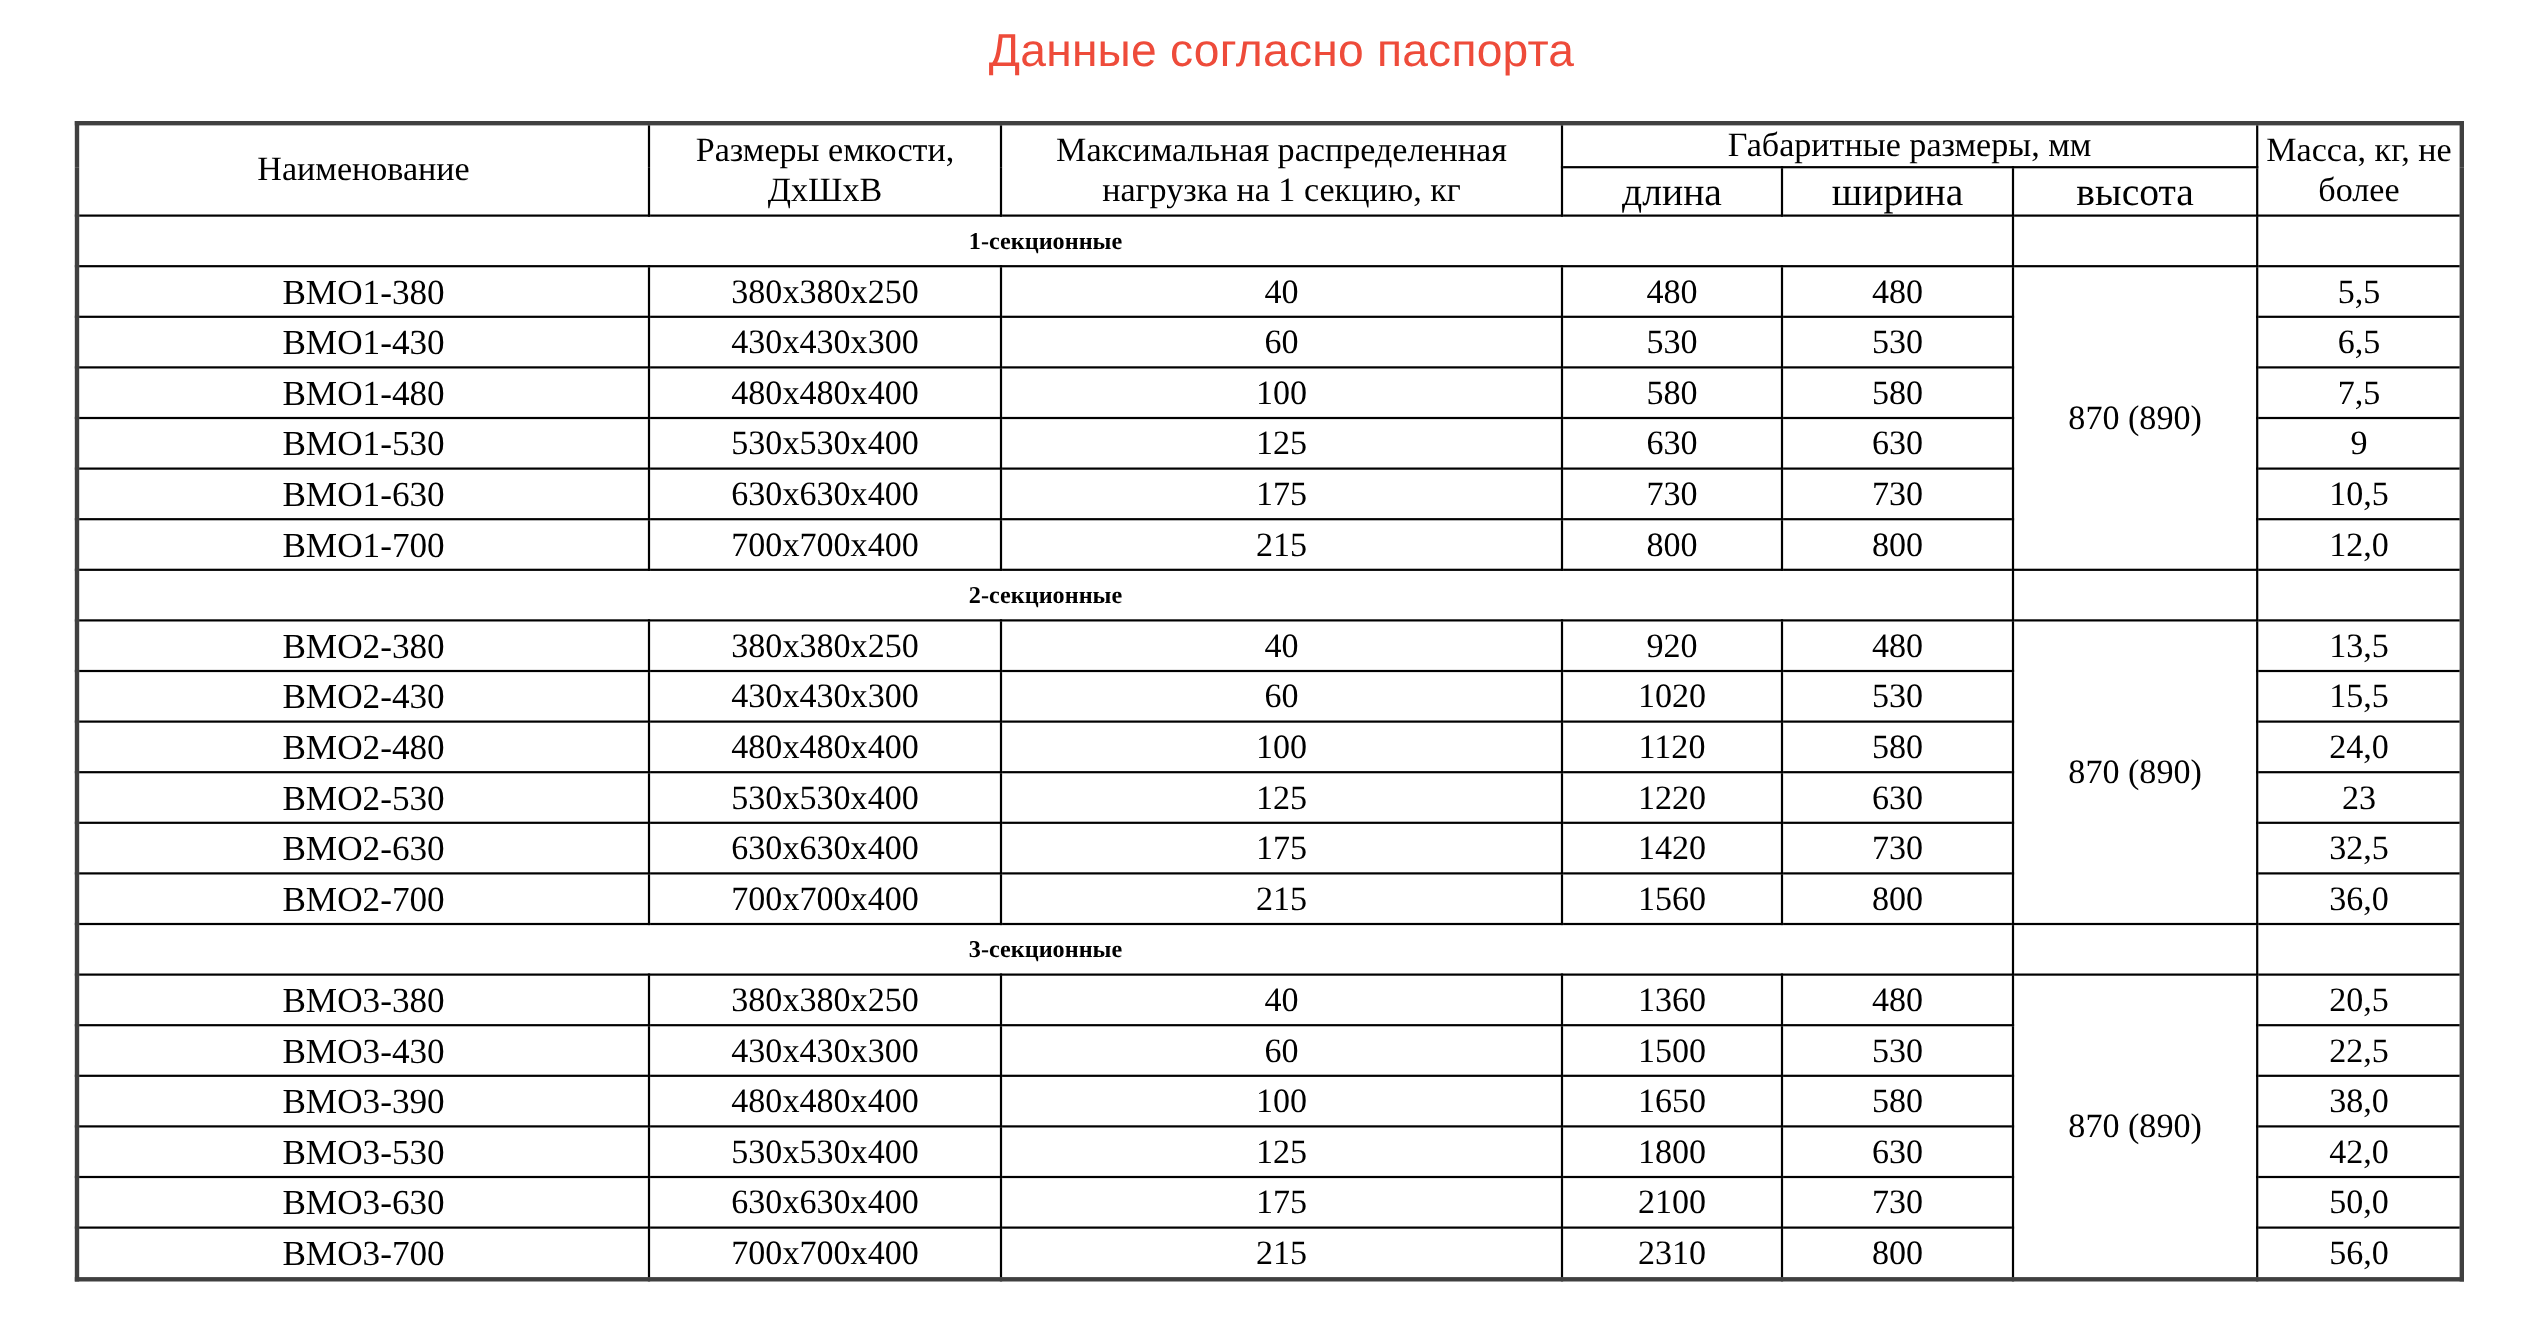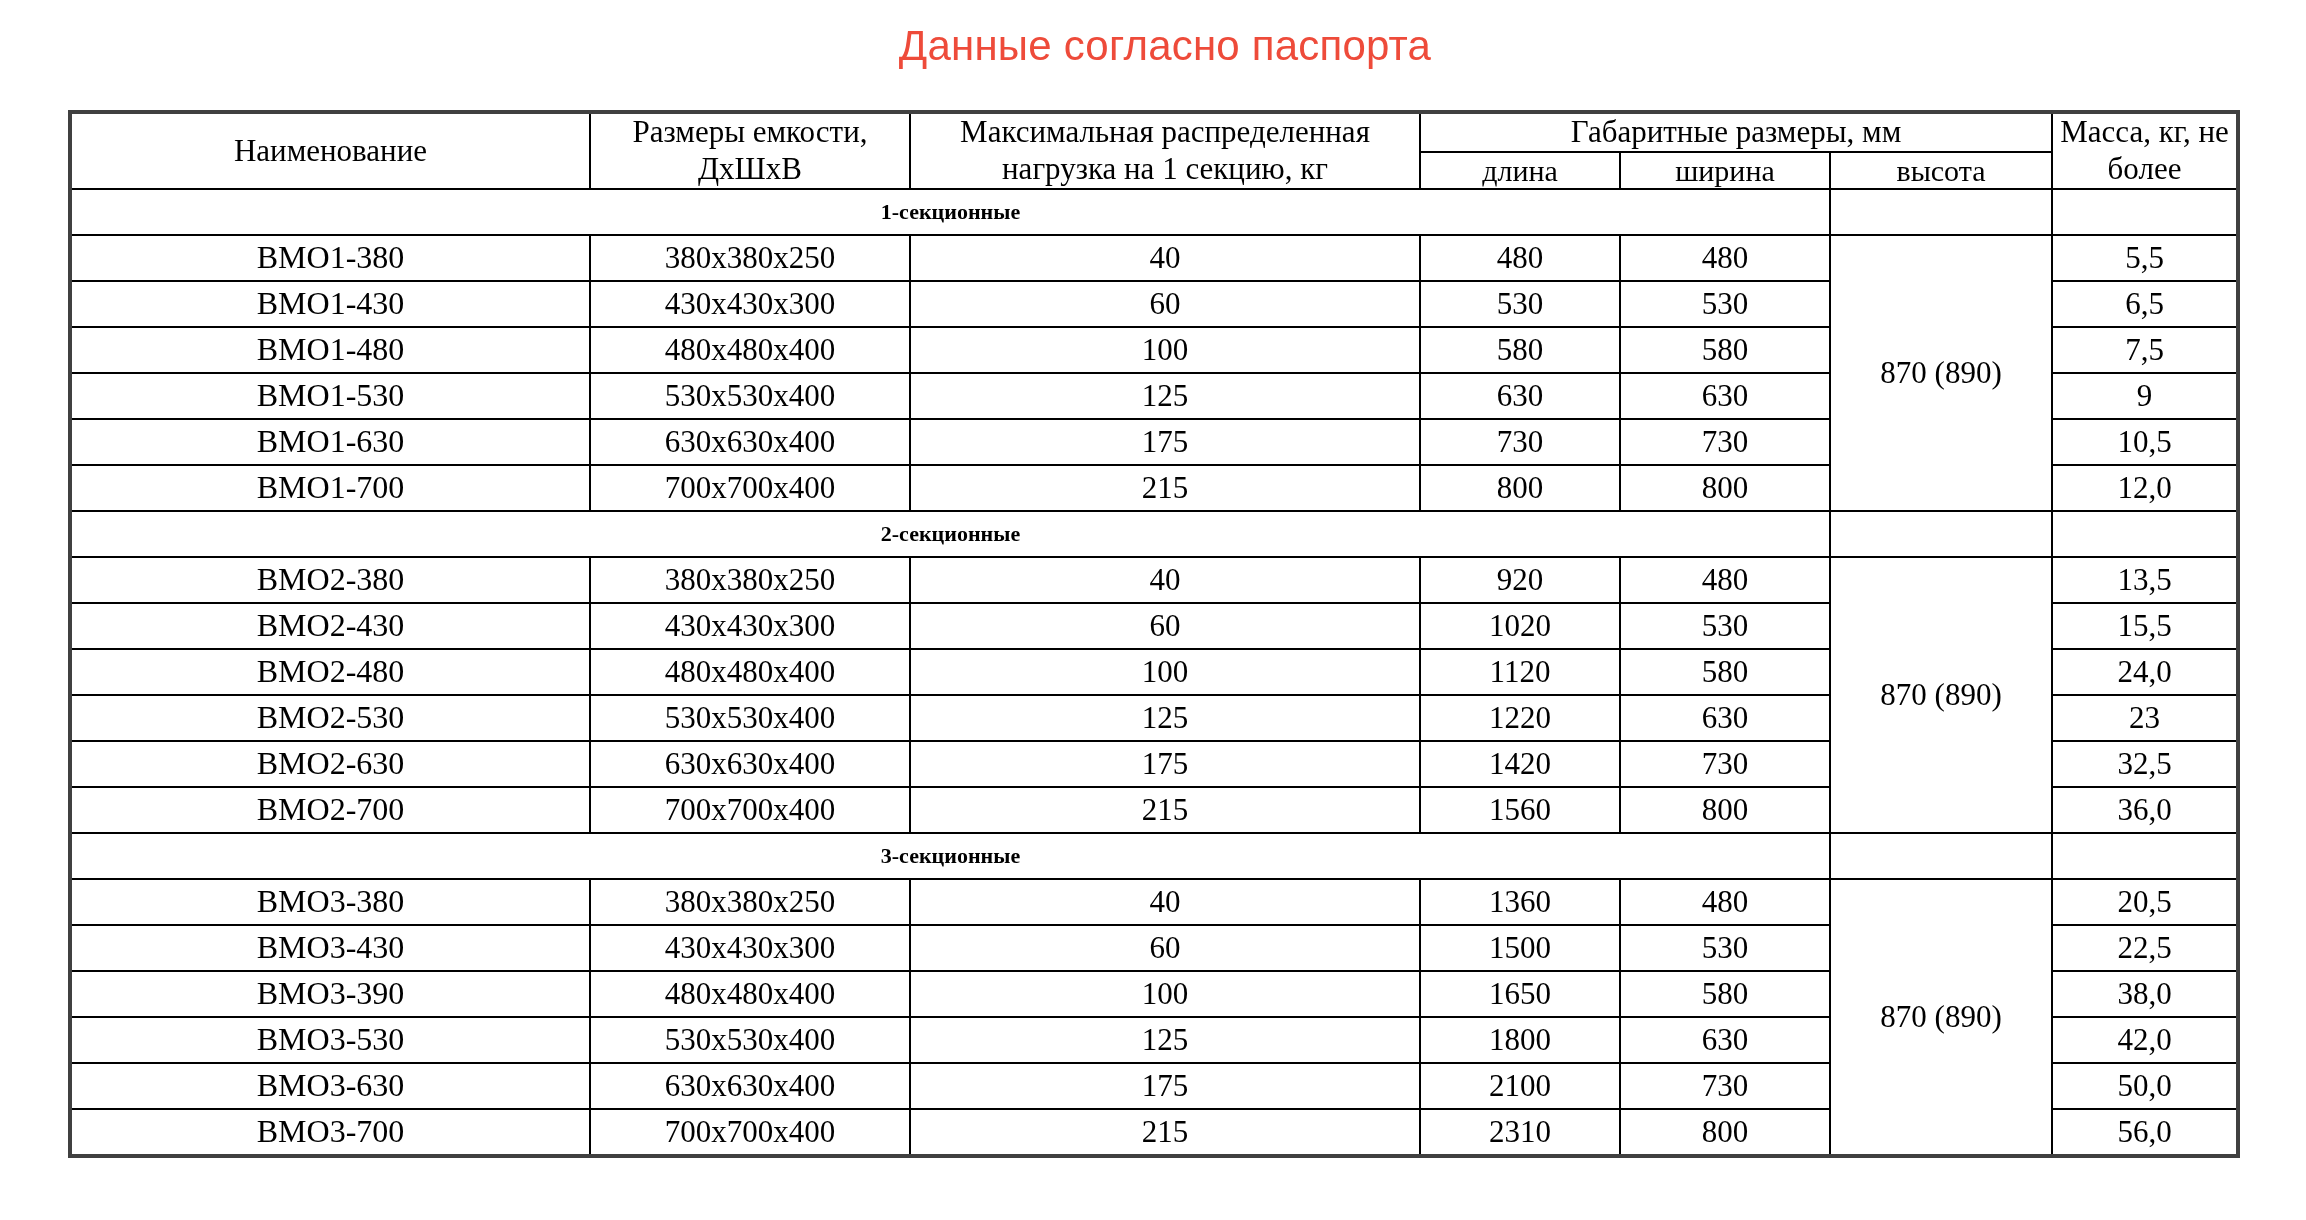"длина" th.sub-head { font-size: 30px -> 36px }
